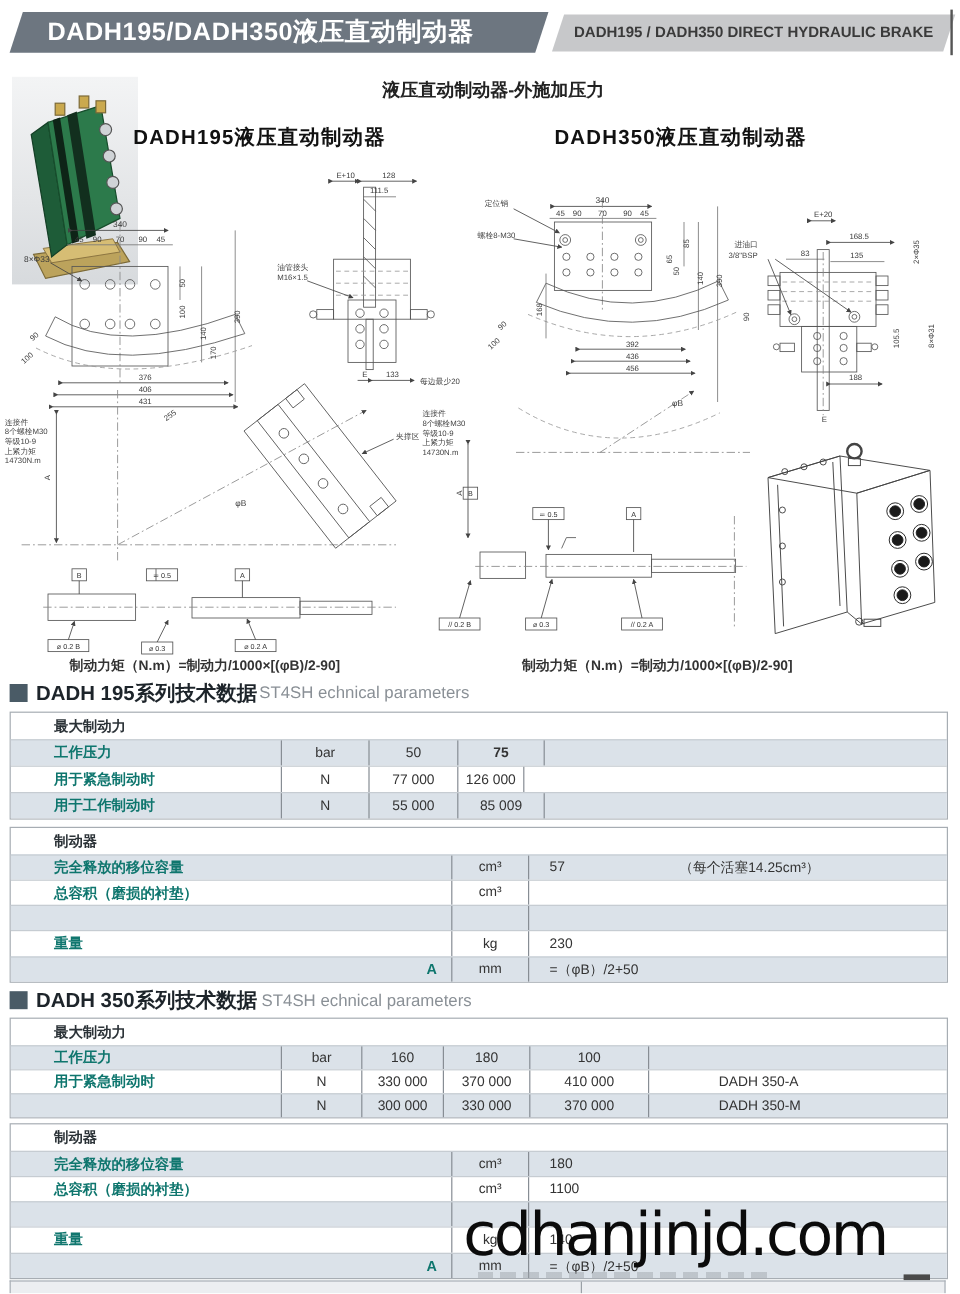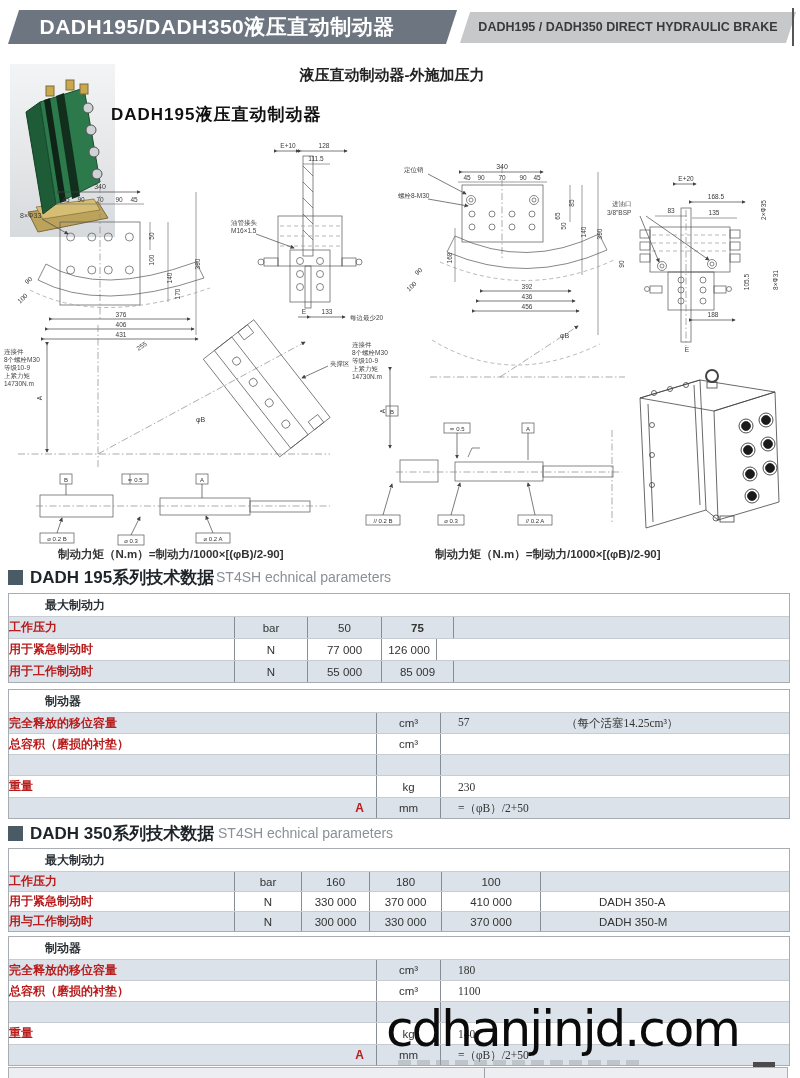"液压直动制动器-外施加压力" .subtitle { left: 192px -> 211px }
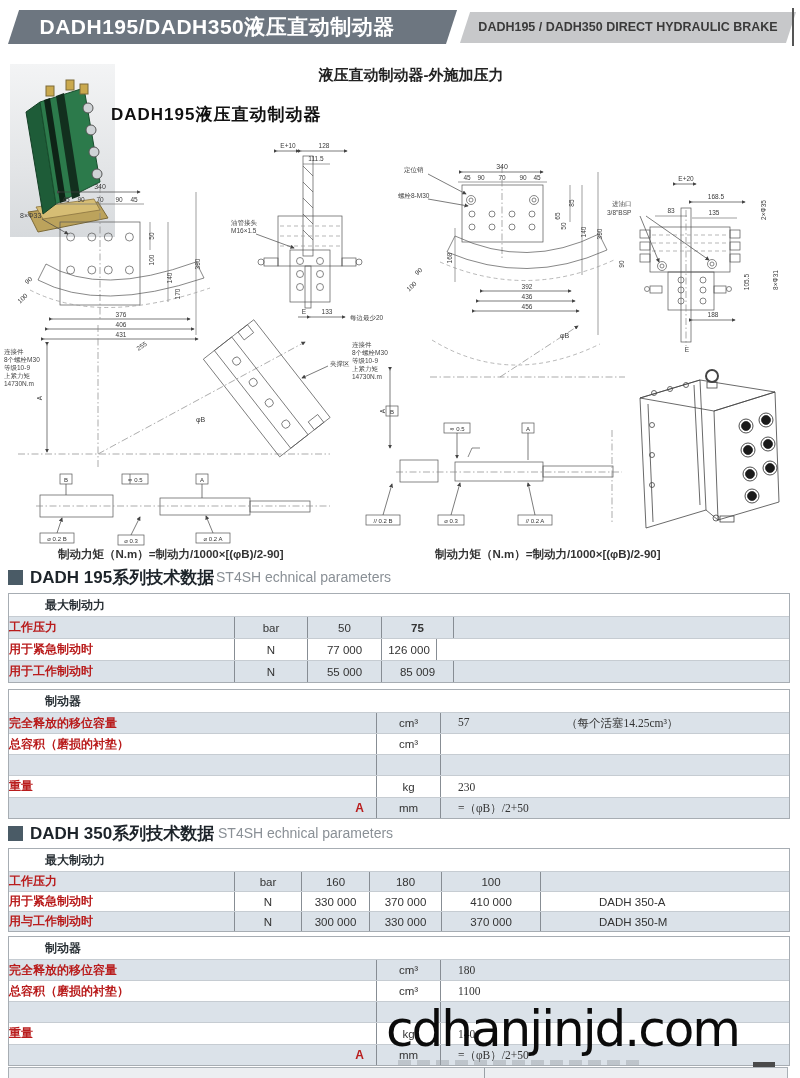"DADH350液压直动制动器" div.dtitle { html: none -> <div>DADH350液压直动制动器</div> }
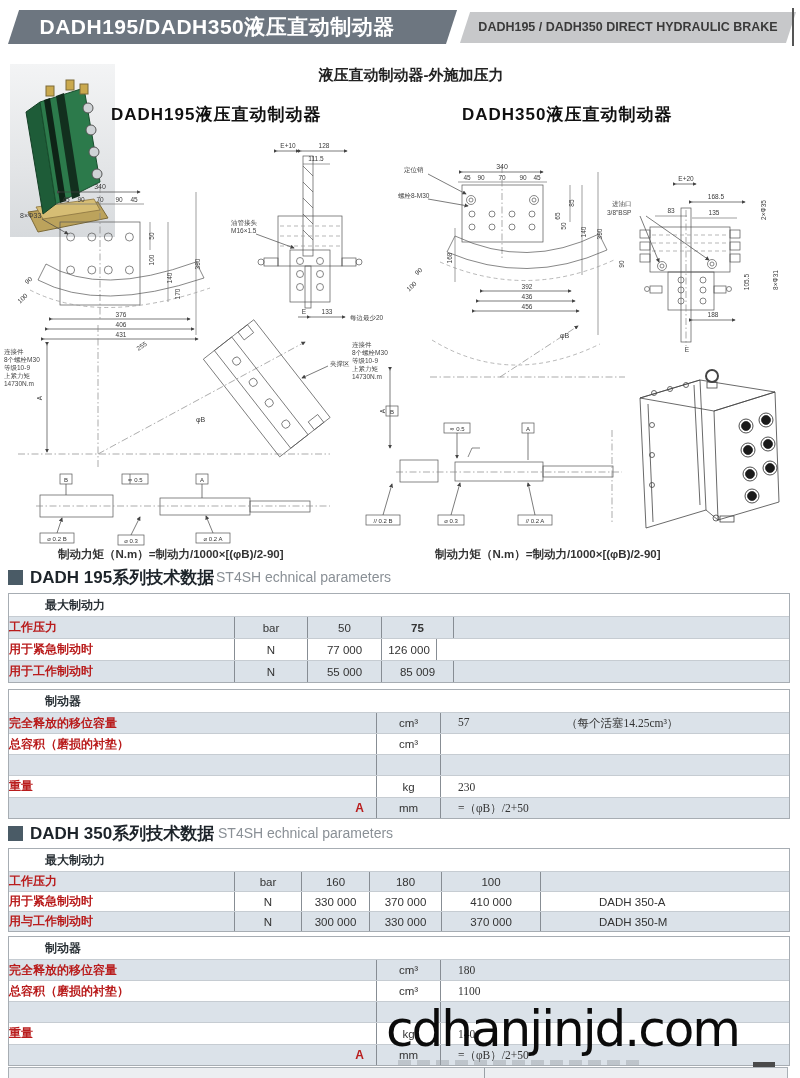"工作压力" .cell.lab { color: #b91c1c -> #0f766e; padding-left: none -> 36px }
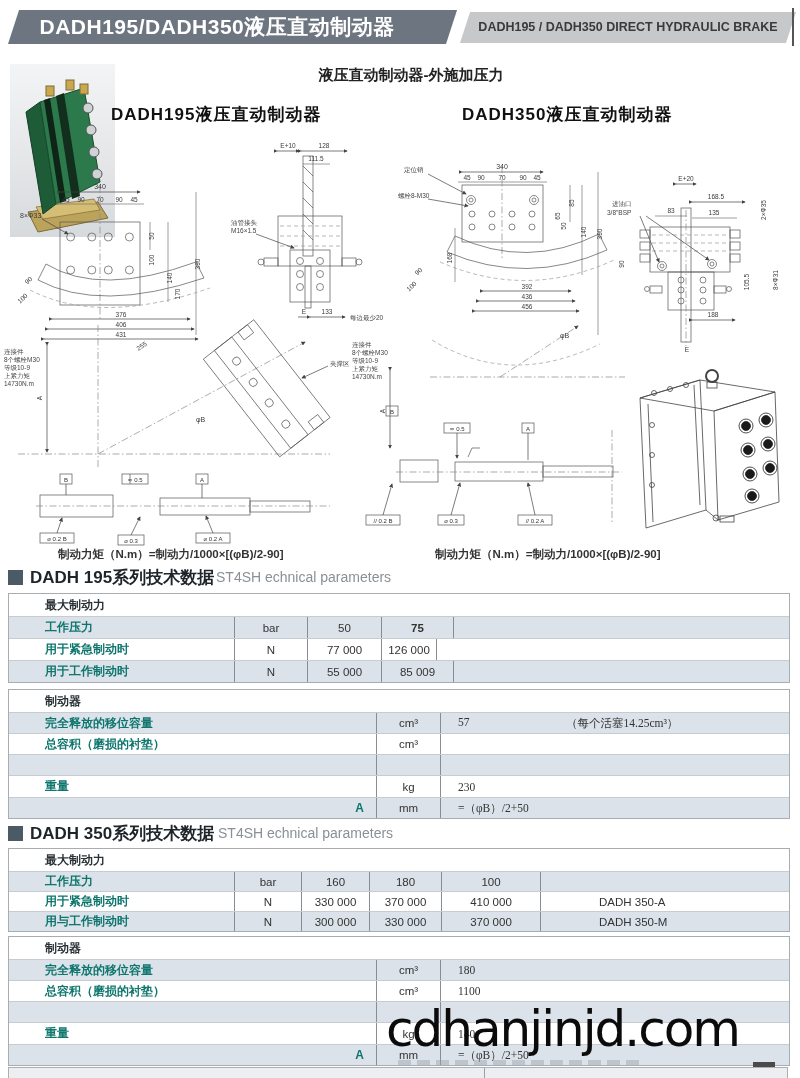"57" .vwrap { align-items: none -> center; font-family: Liberation Serif, serif -> none }
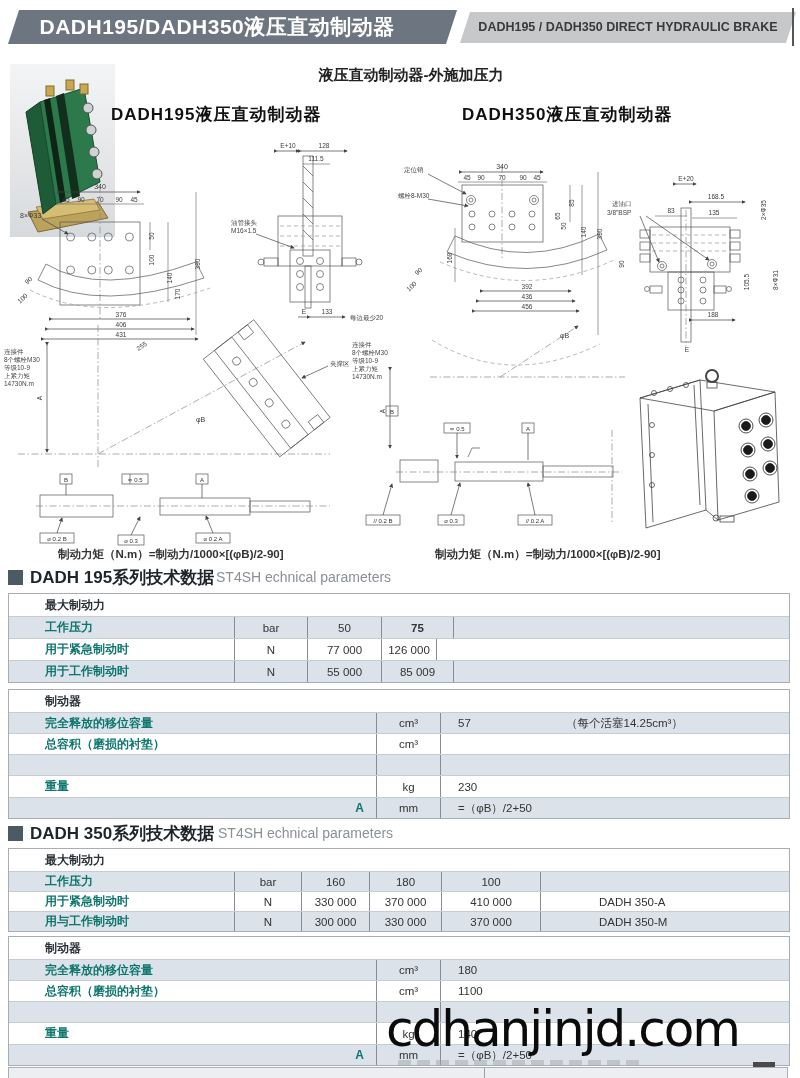"用与工作制动时" div.cell { html: <div>用与工作制动时</div> -> none }
